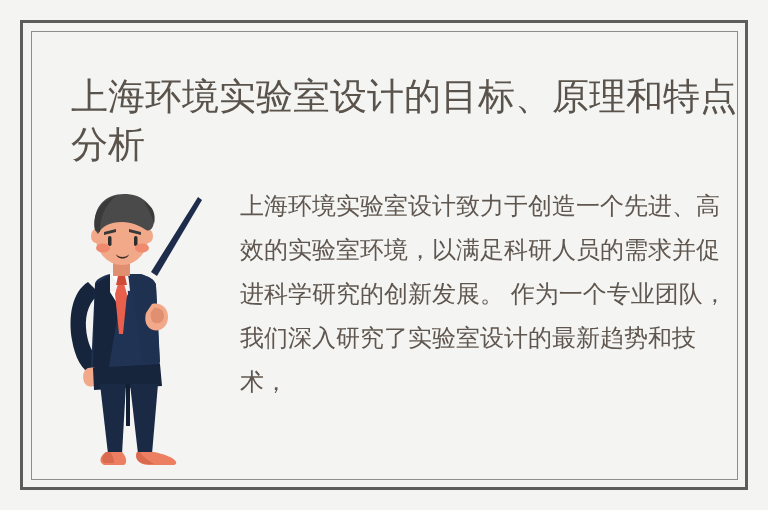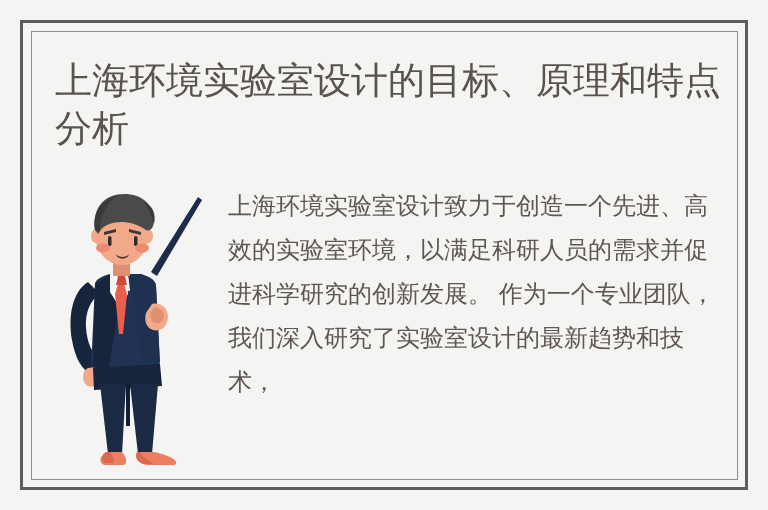"上海环境实验室设计的目标、原理和特点分析" .article-title { margin: 0 -> 16px }
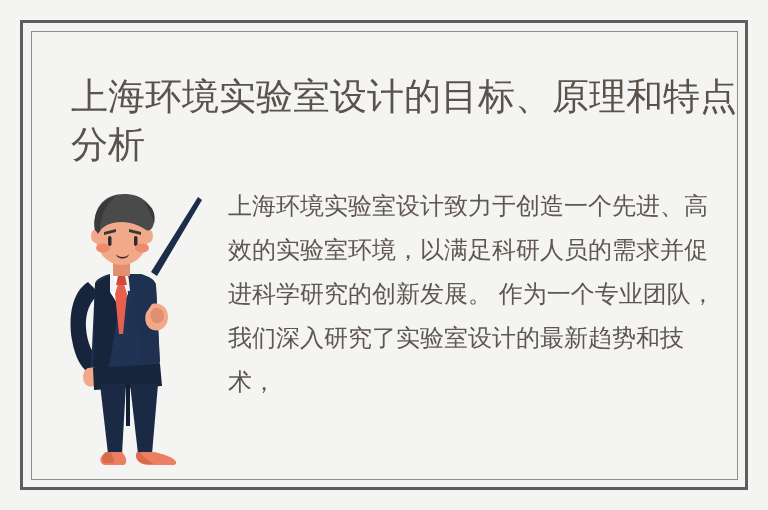"上海环境实验室设计致力于创造一个先进、高效的实验室环境，以满足科研人员的需求并促" .article-body { left: 180px -> 192px }
